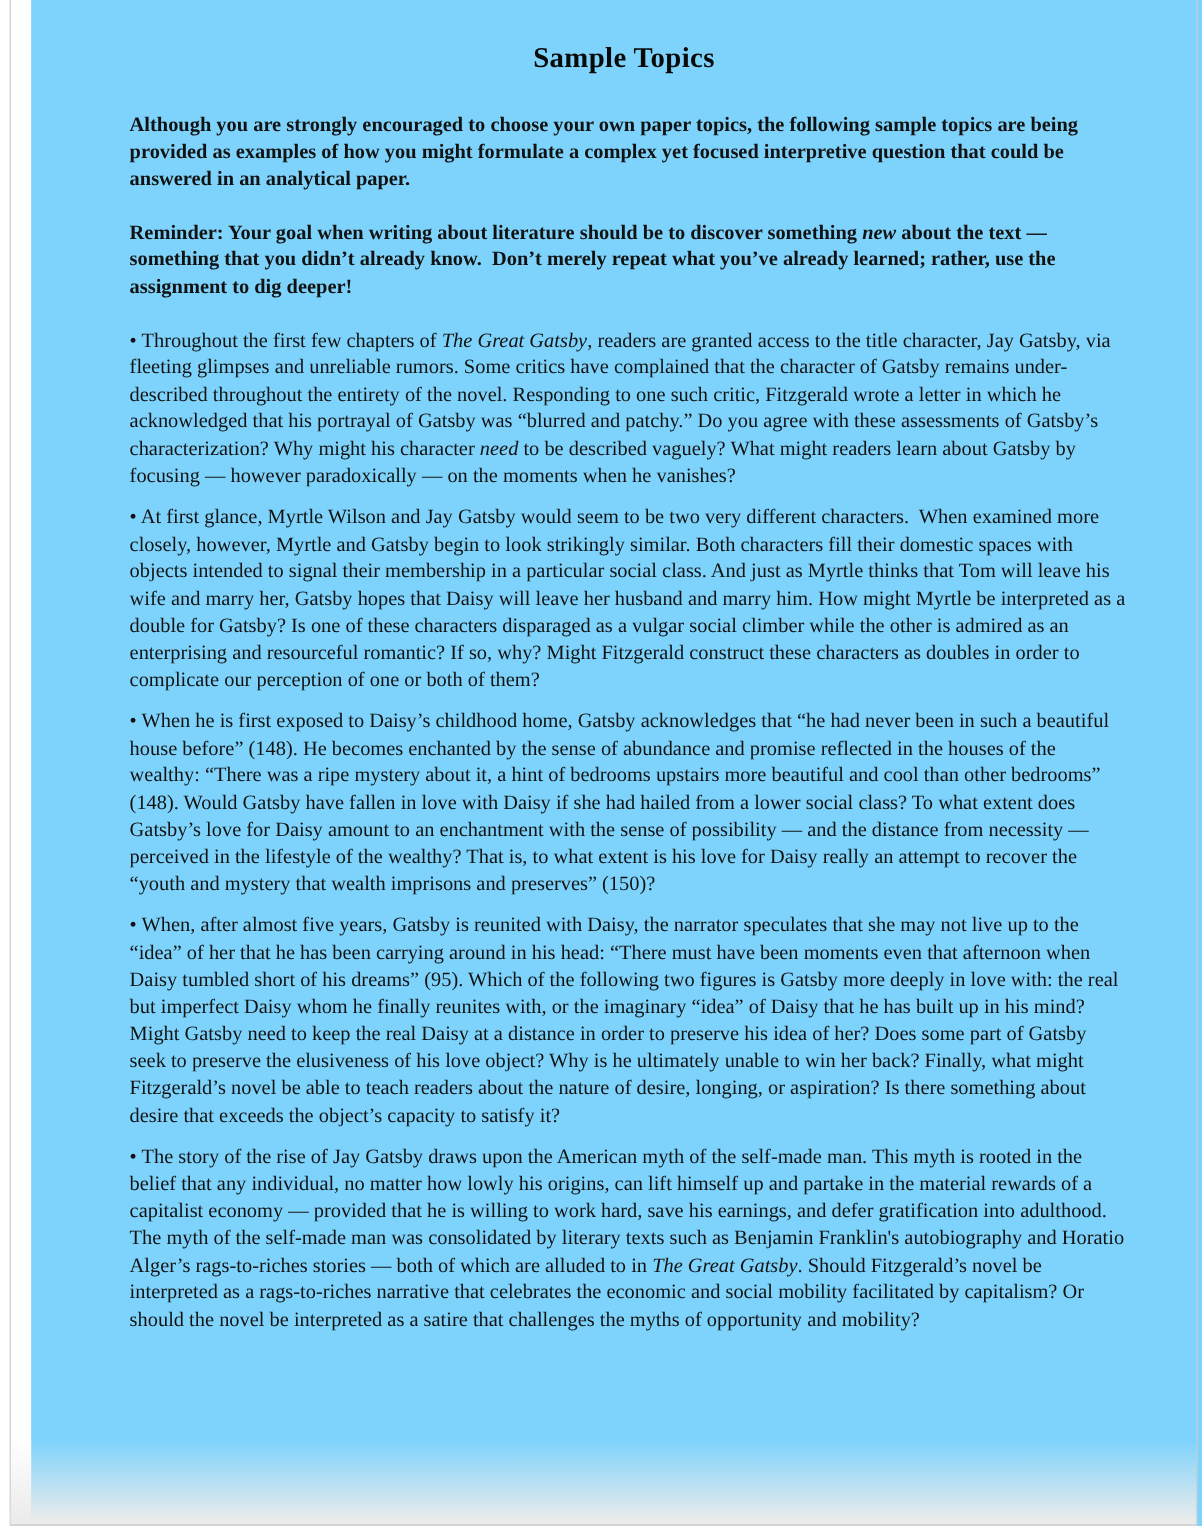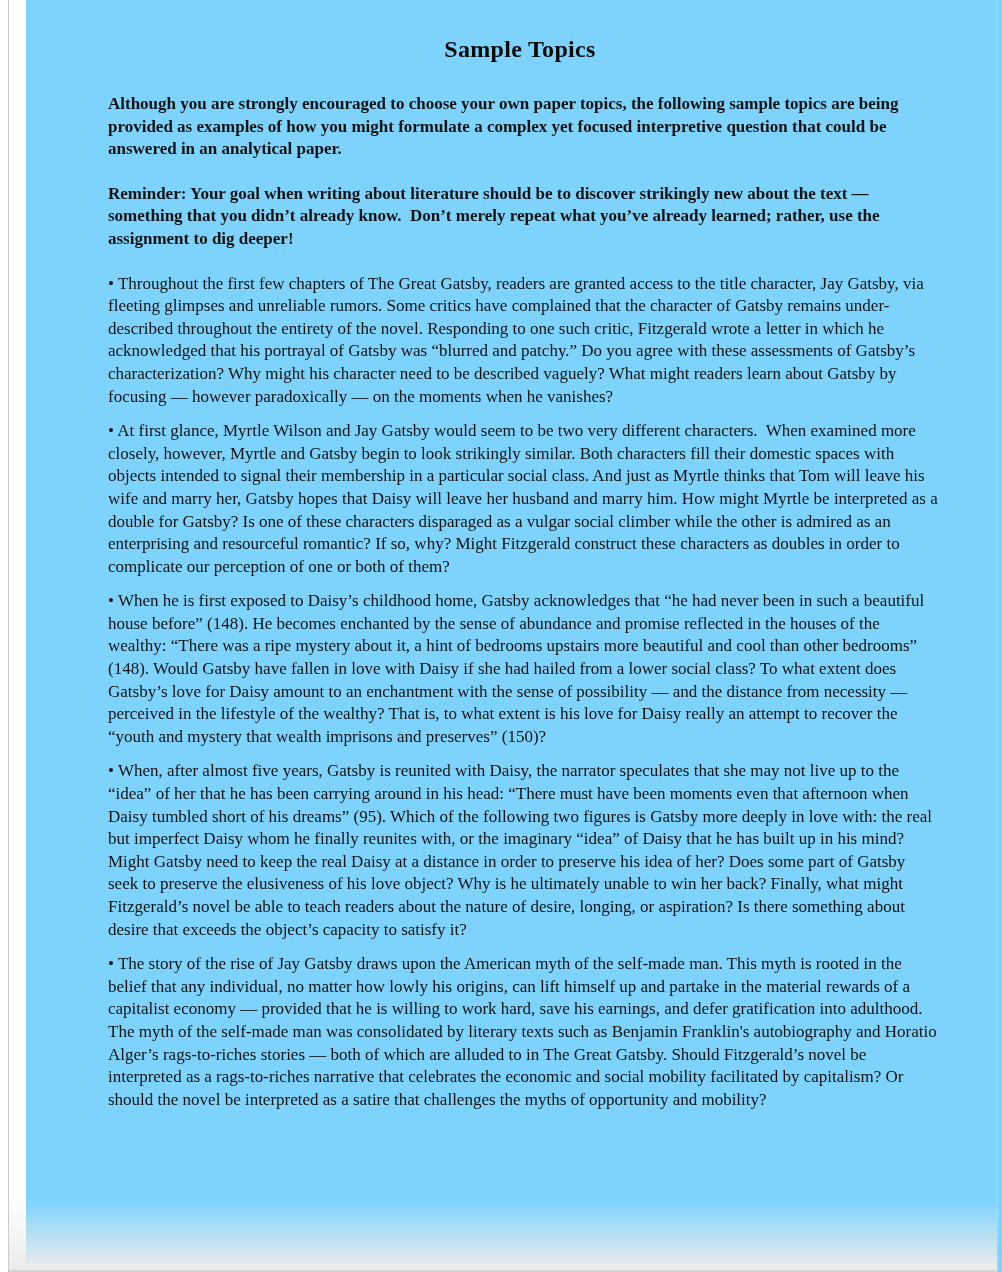"Reminder: Your goal when writing" span { text: strikingly -> something }
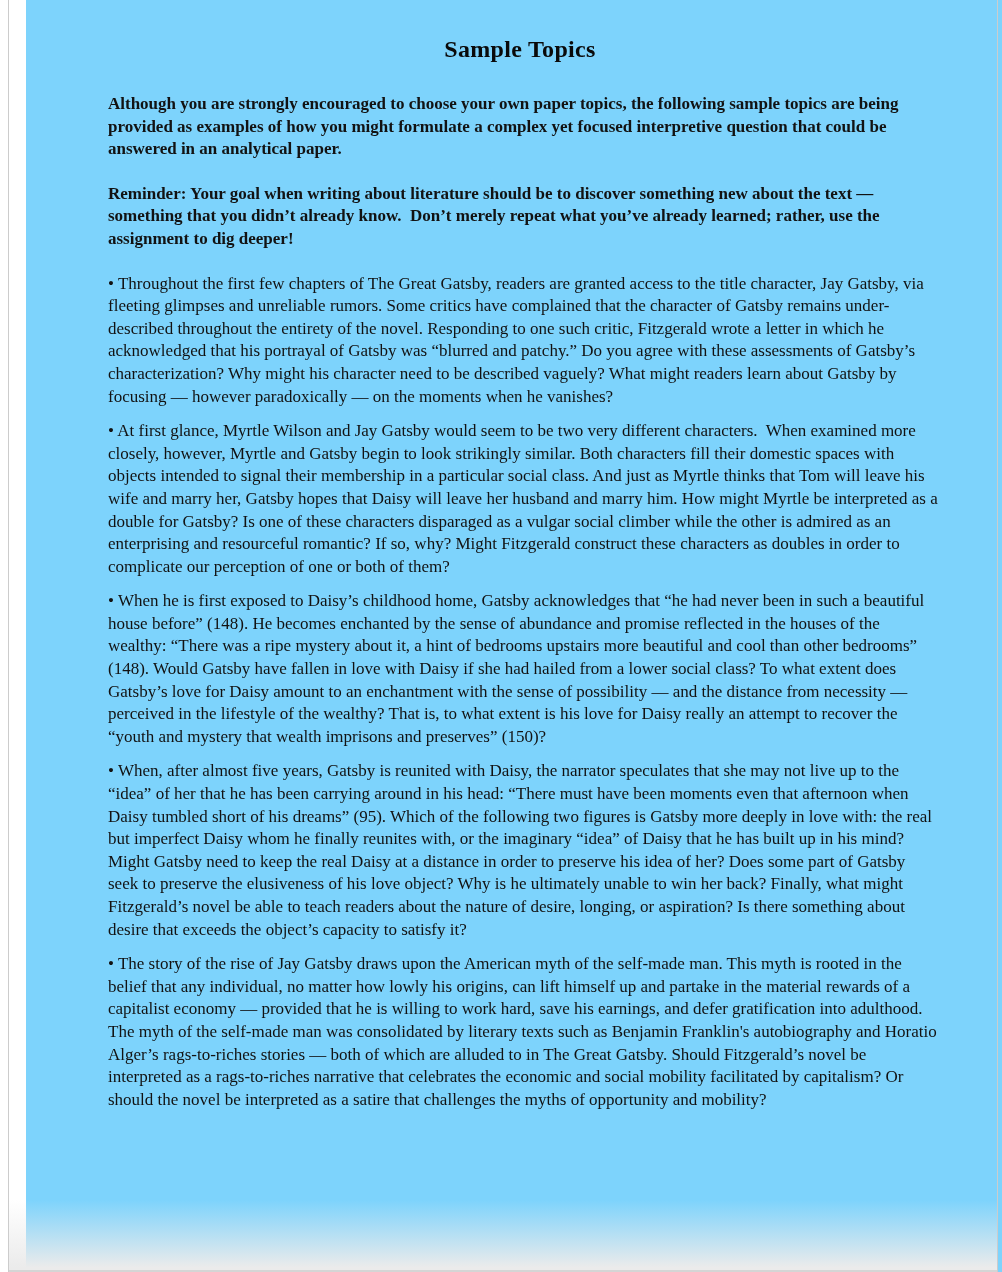"new" .italic { font-style: none -> italic }
